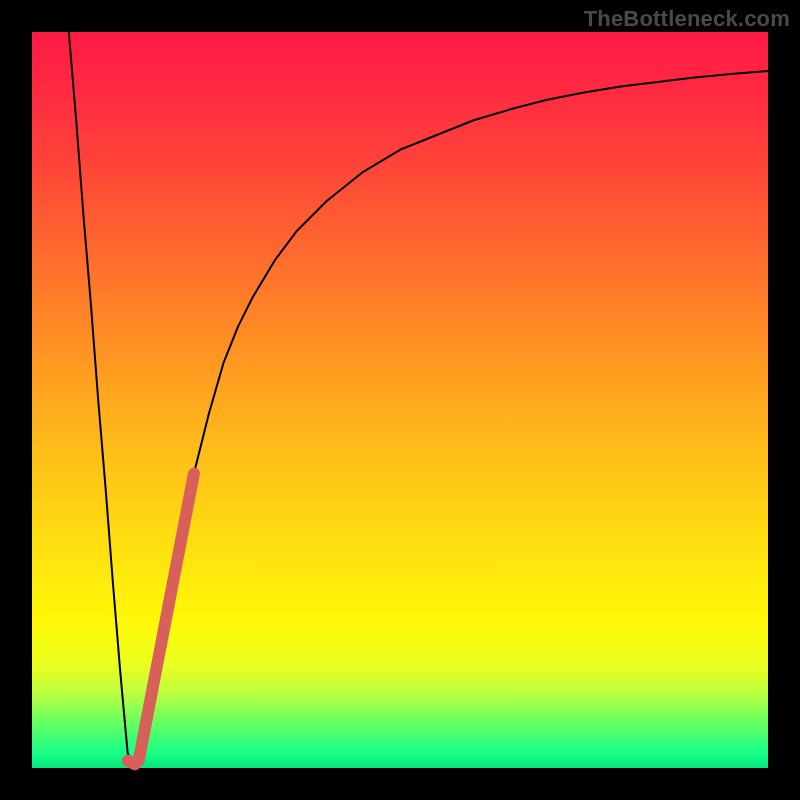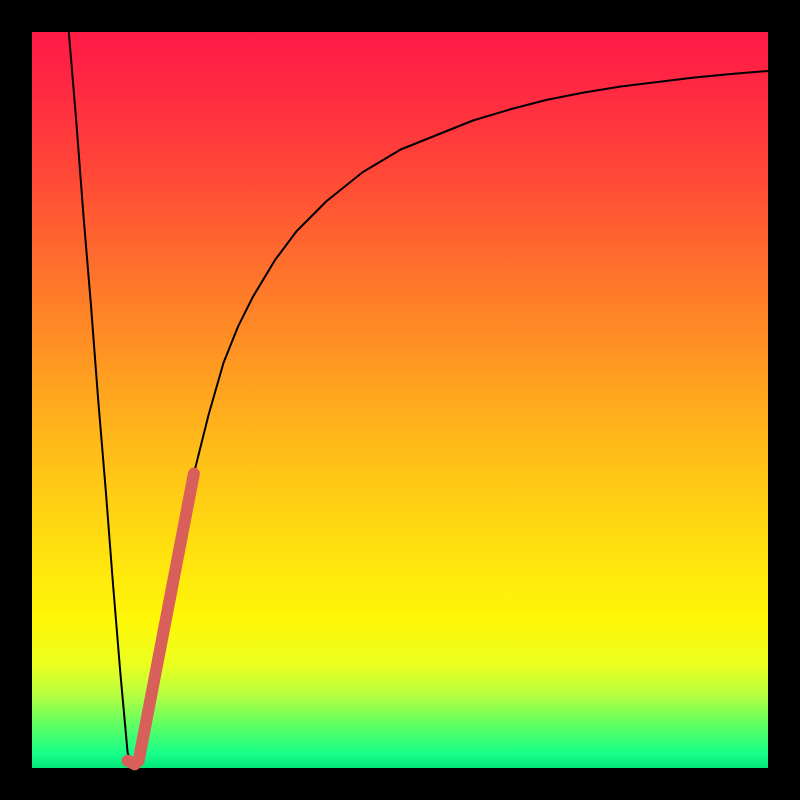"TheBottleneck.com" div.watermark { html: none -> <div>TheBottleneck.com</div> }
